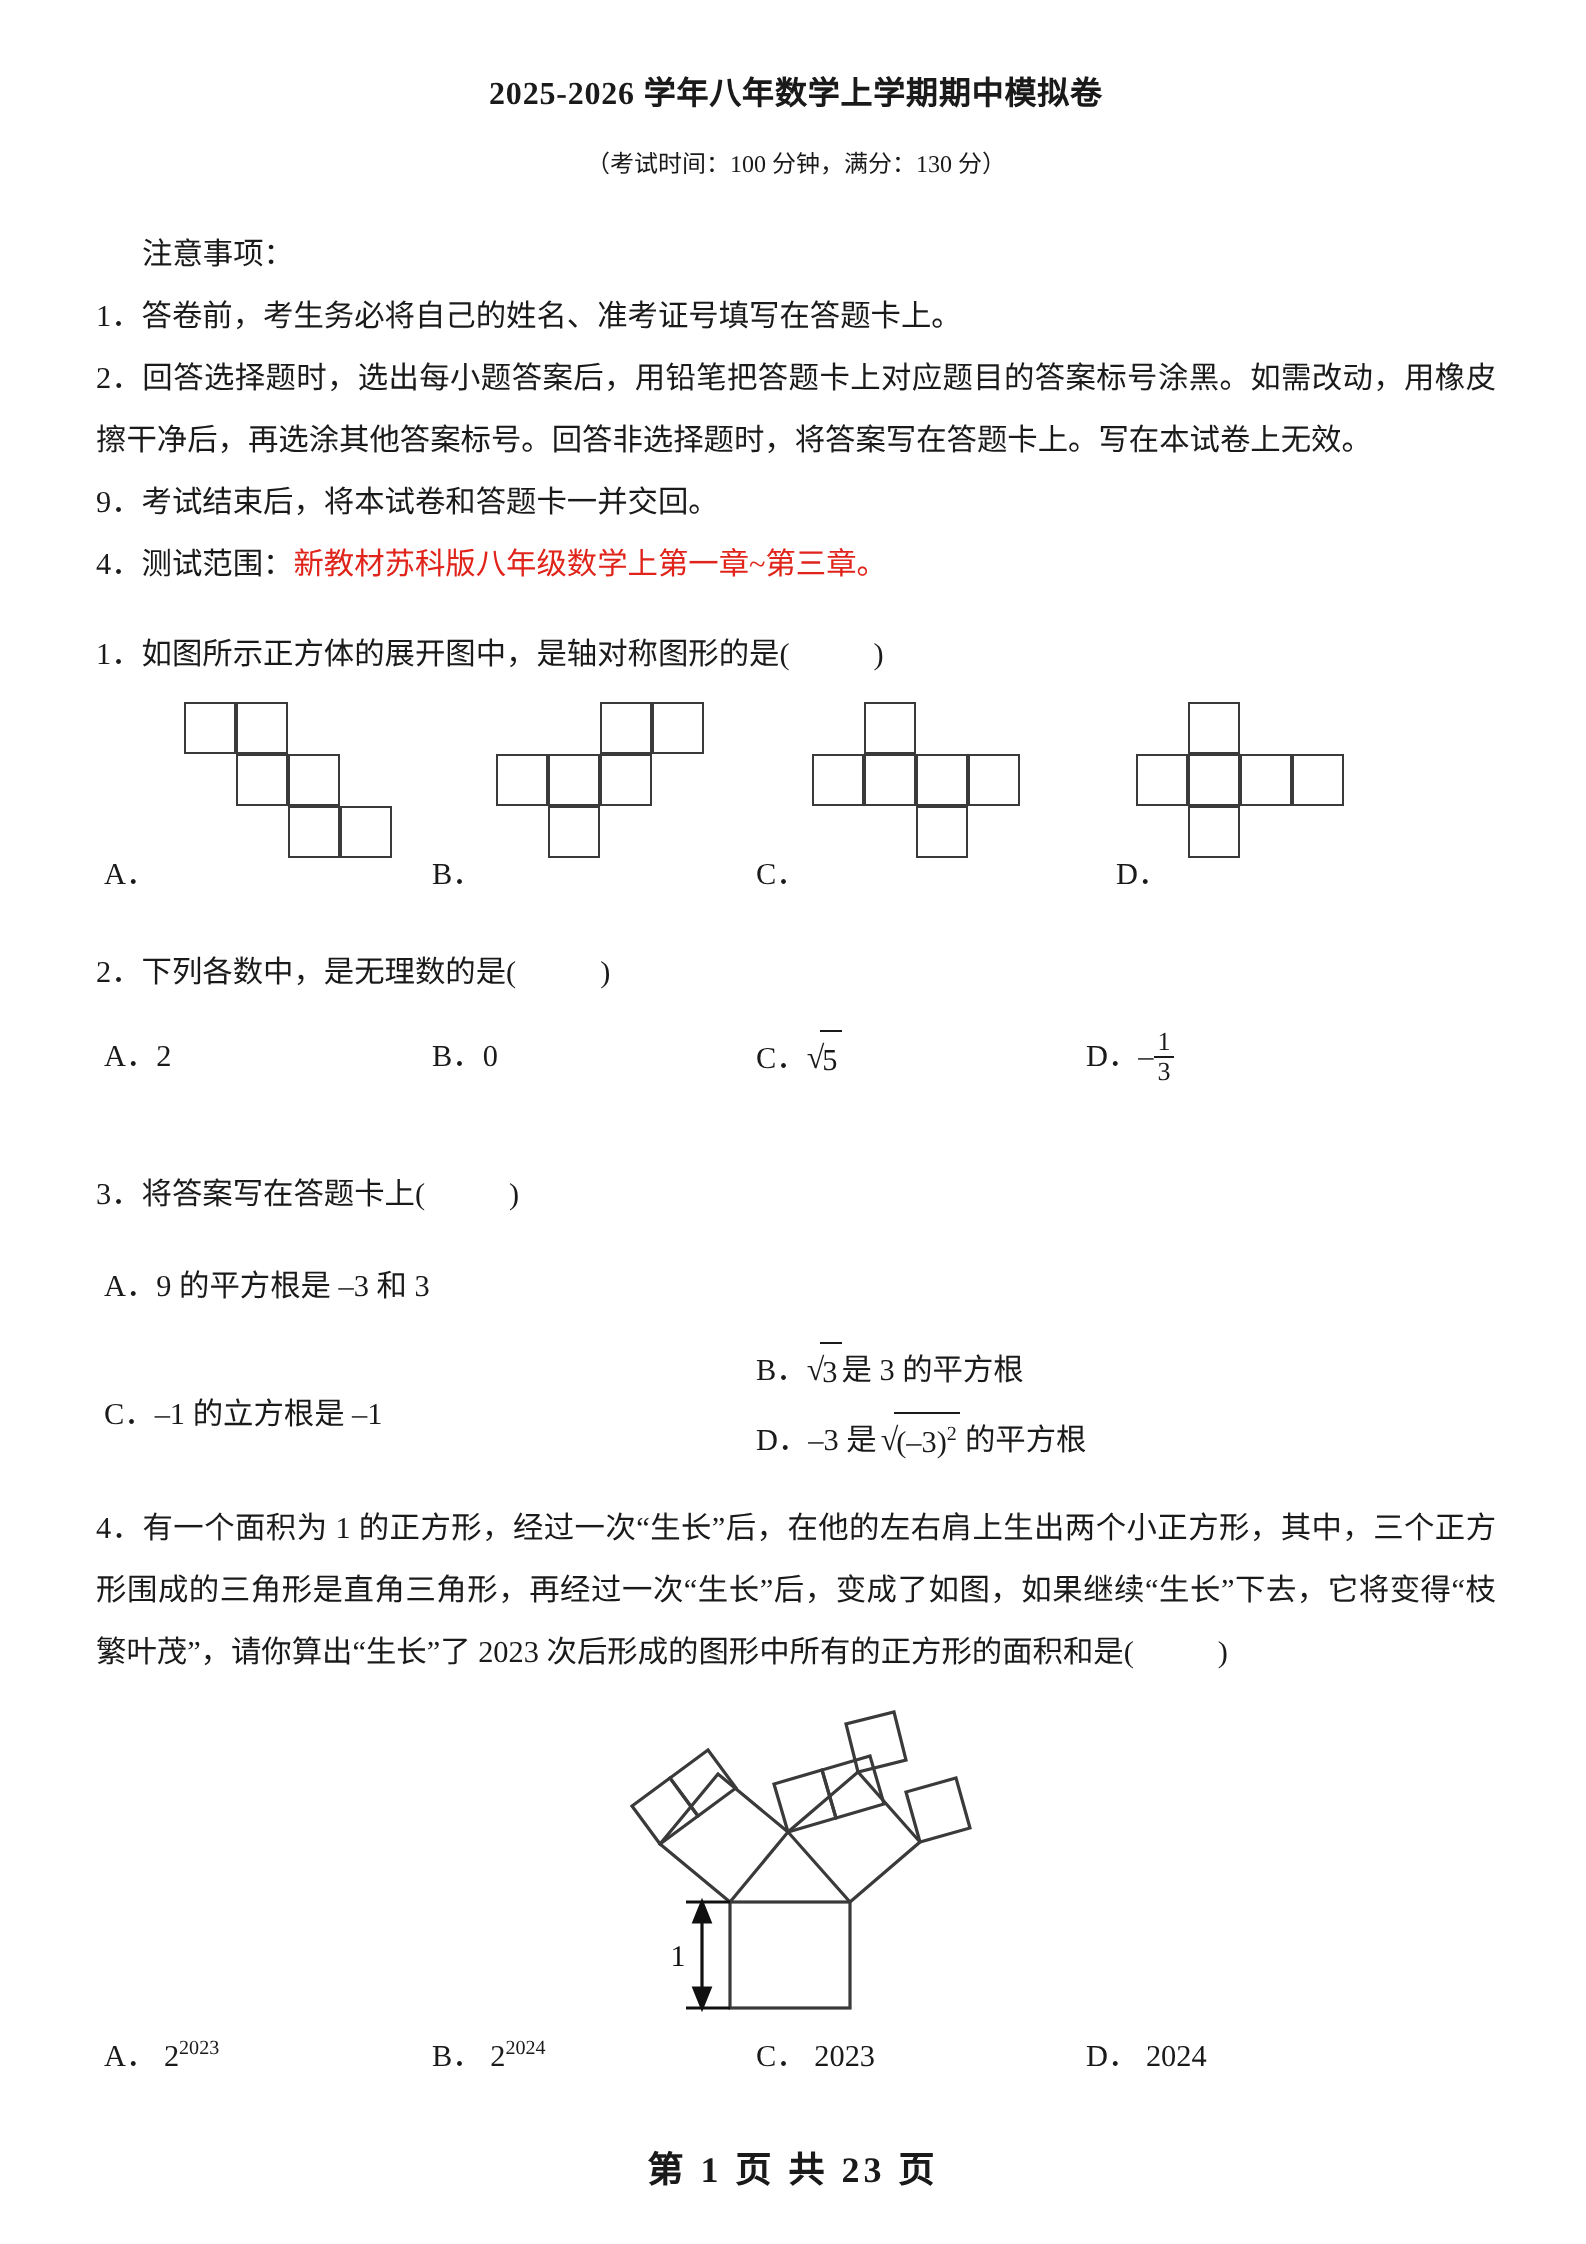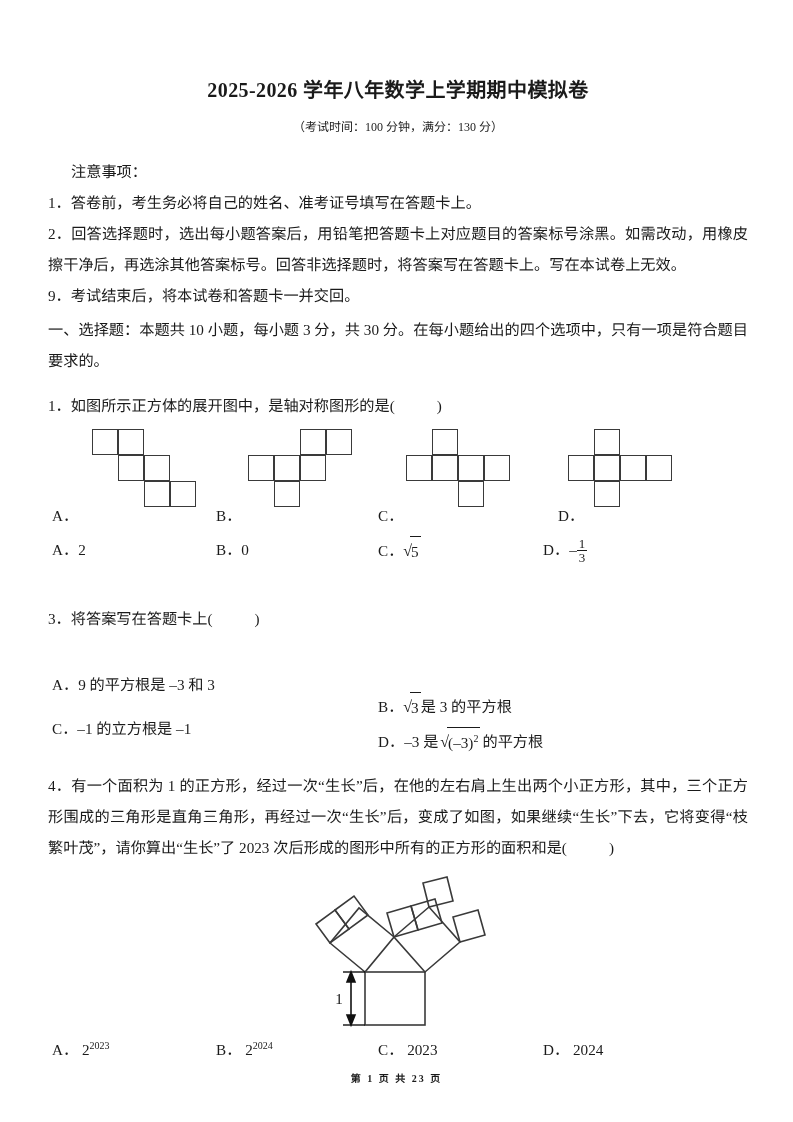"2025-2026 学年八年数学上学期期中模拟卷" .doc-title { font-size: 20px -> 16px; padding-top: 78px -> 38px }
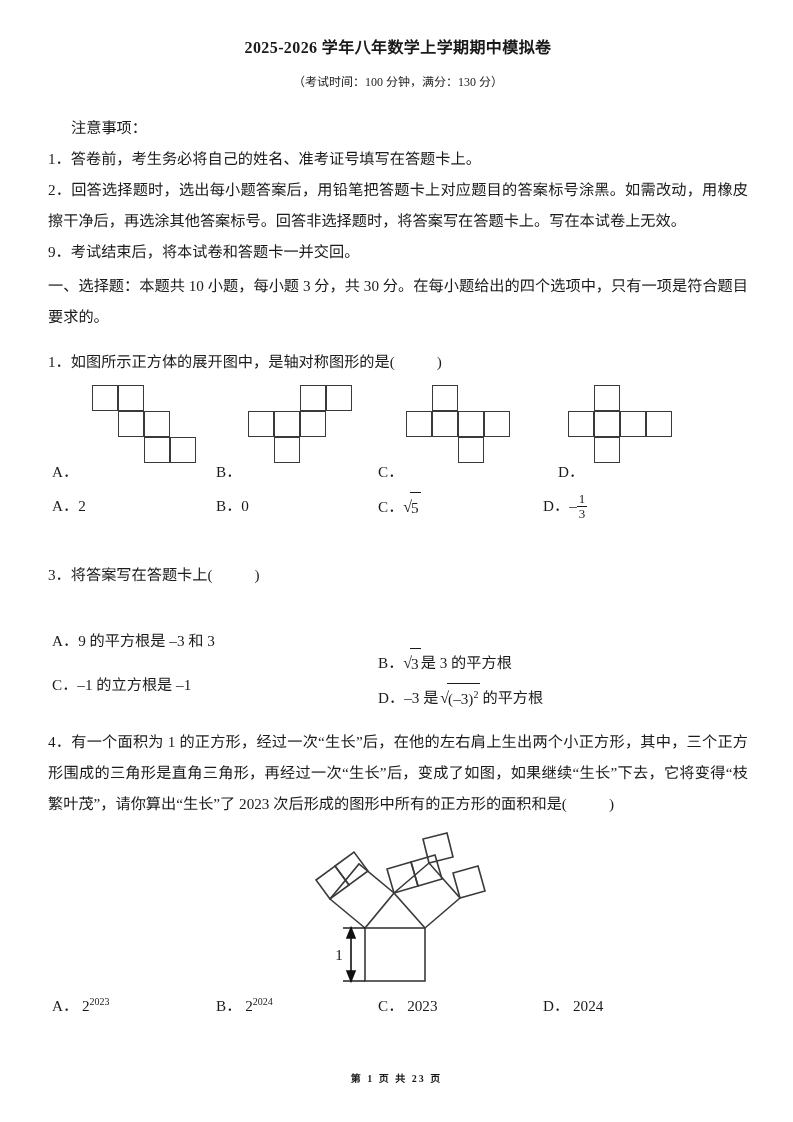"4．测试范围：新教材苏科版八年级数学上第一章~第三章。" p.para { html: none -> <p><span>4．测试范围：</span><span>新教材苏科版八年级数学上第一章~第三章。</span></p> }
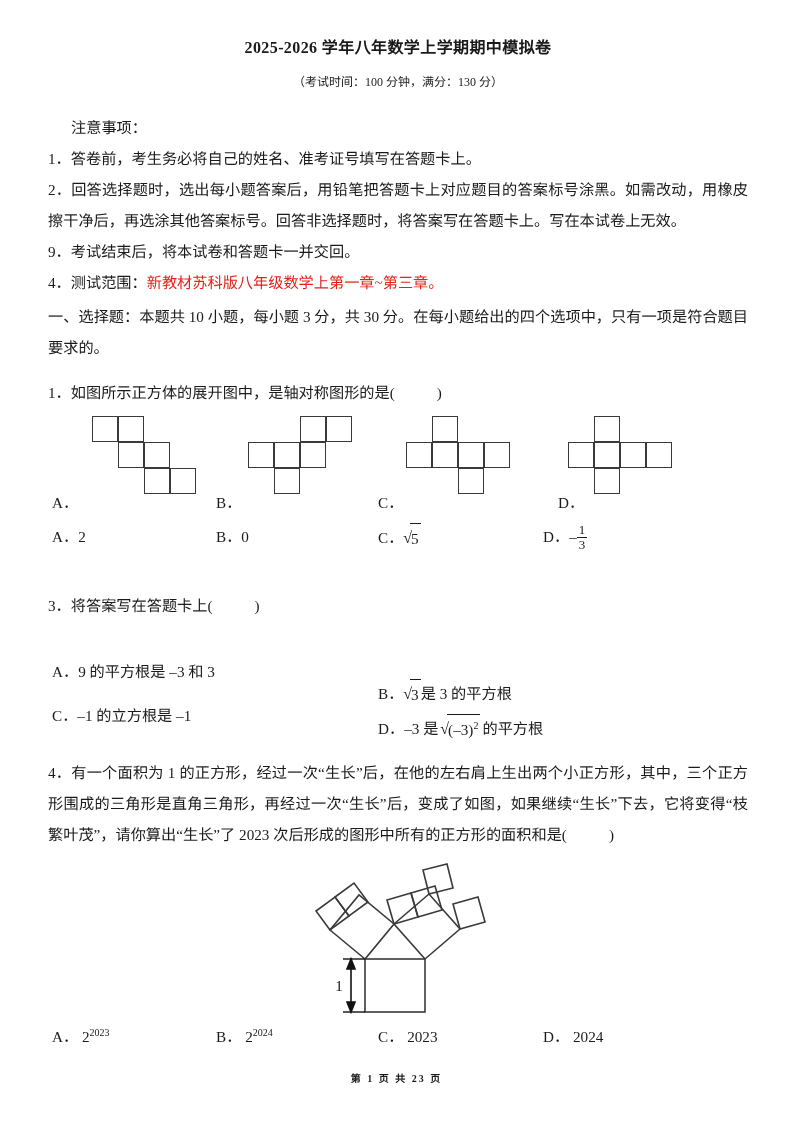"一、选择题：本题共 10 小题，每小题 3 分，共" p.section-head { html: <p>一、选择题：本题共 10 小题，每小题 3 分，共 30 分。在每小题给出的四个选项中，只有一项是符合题目要求的。</p> -> none }
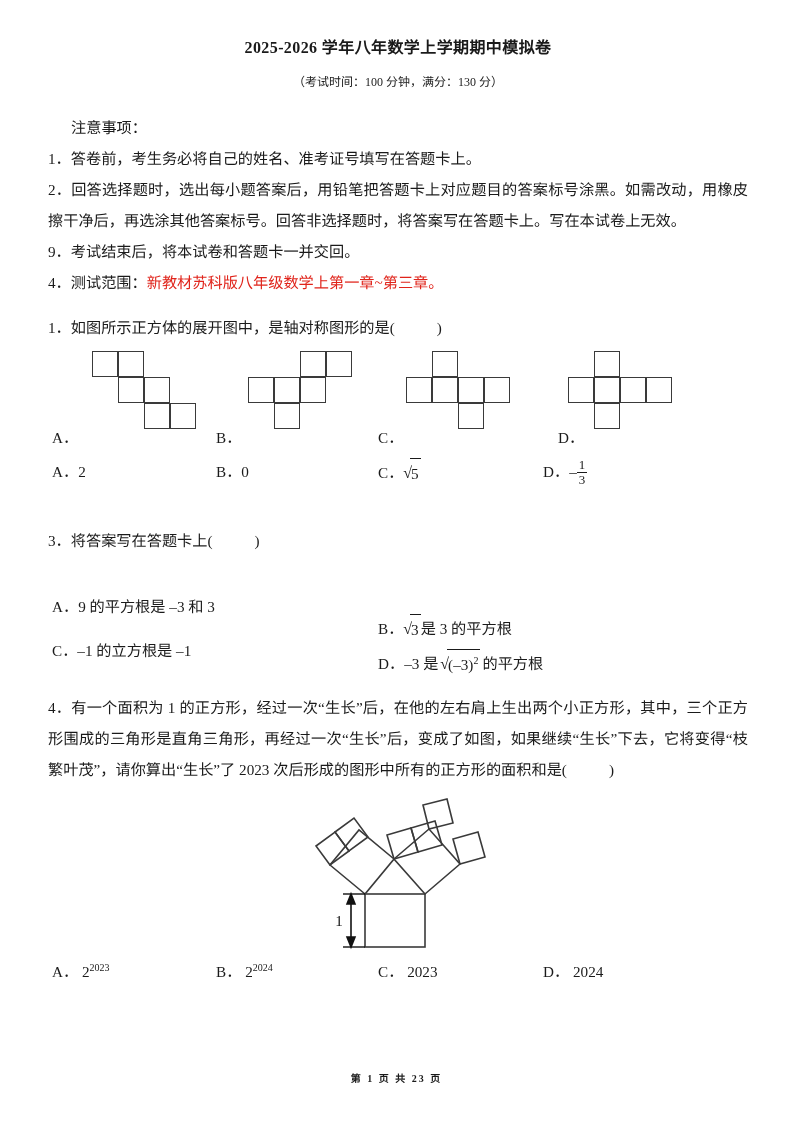"2．下列各数中，是无理数的是( )" p.q-stem { html: none -> <p><span>2．</span><span>下列各数中，是无理数的是(</span><span></span><span>)</span></p> }
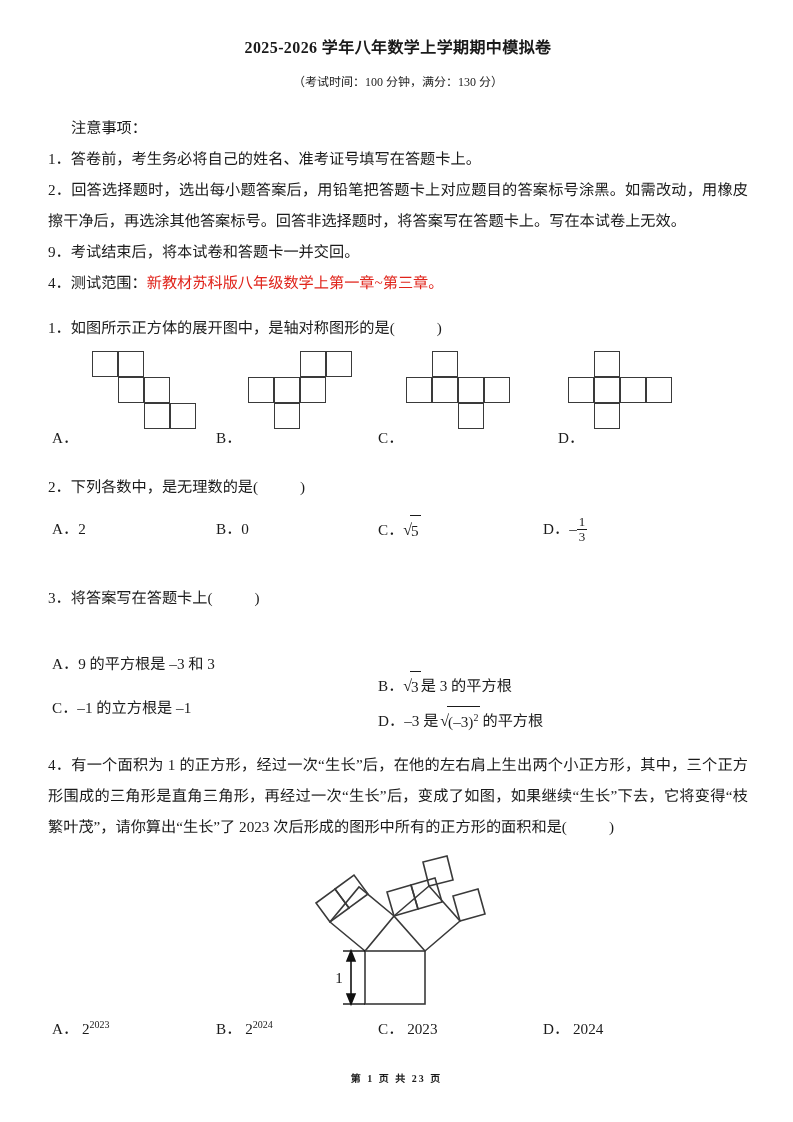"A．9 的平方根是 –3 和 3" span.opt { top: 36px -> 16px }
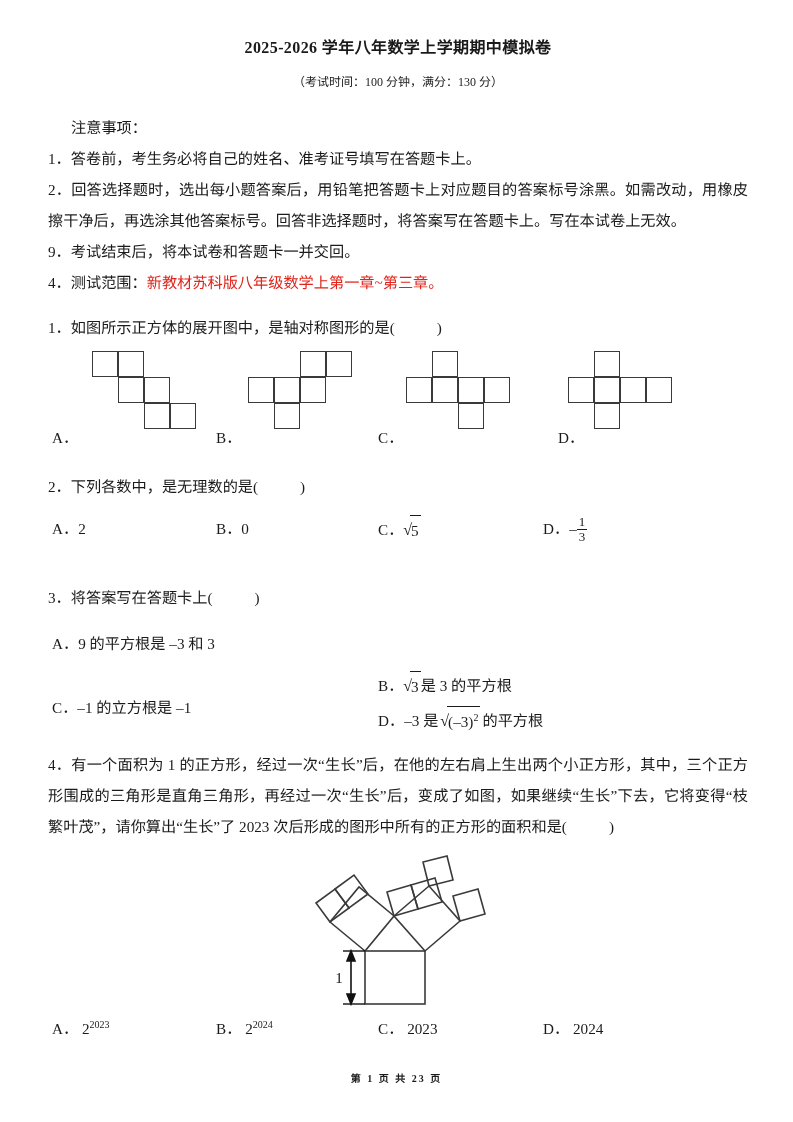"第 1 页 共 23" .footer { font-size: 10px -> 18px }
